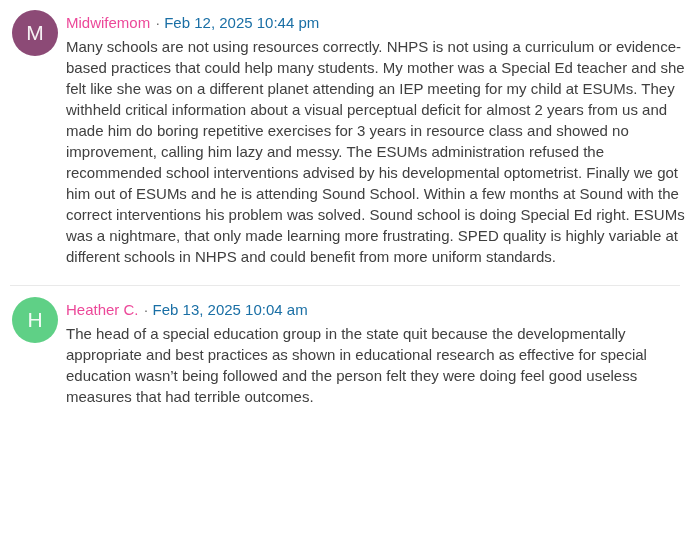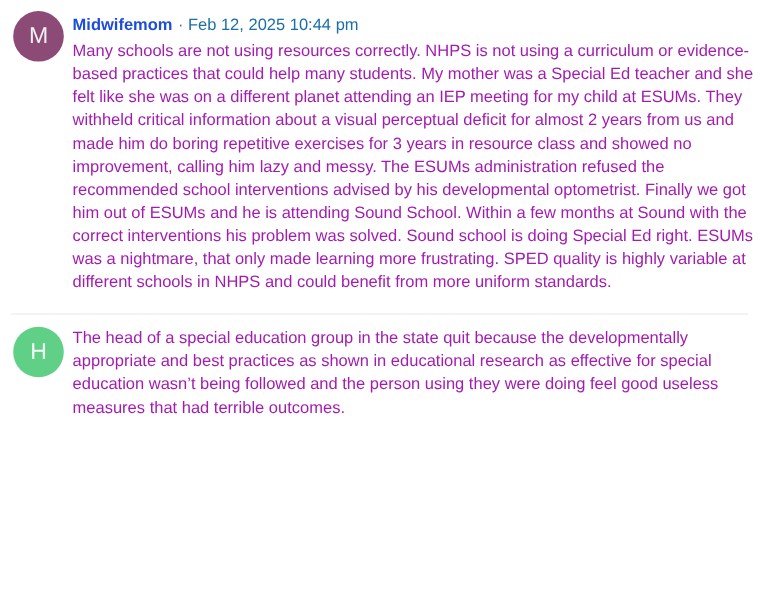"Midwifemom" .author { color: #1d4ed8 -> #ec4899; font-weight: bold -> normal }
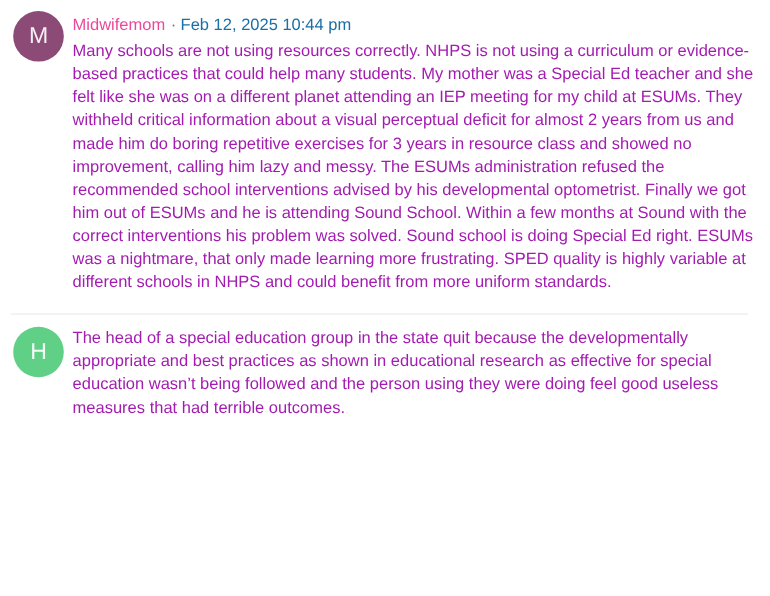"Many schools are not using" .body p { color: #a21caf -> #404040 }
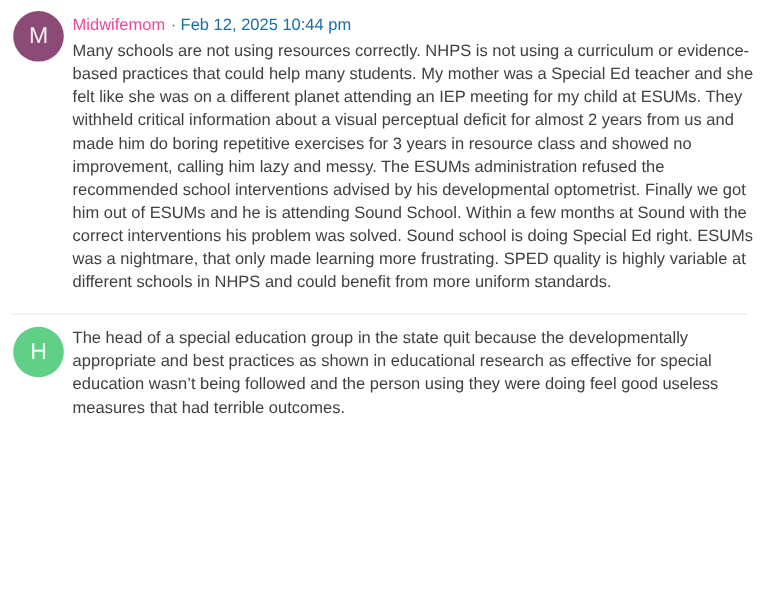"Heather C. · Feb 13," header.meta { html: none -> <header> <span>Heather C.</span><span>·</span><a>Feb 13, 2025 10:04 am</a> </header> }
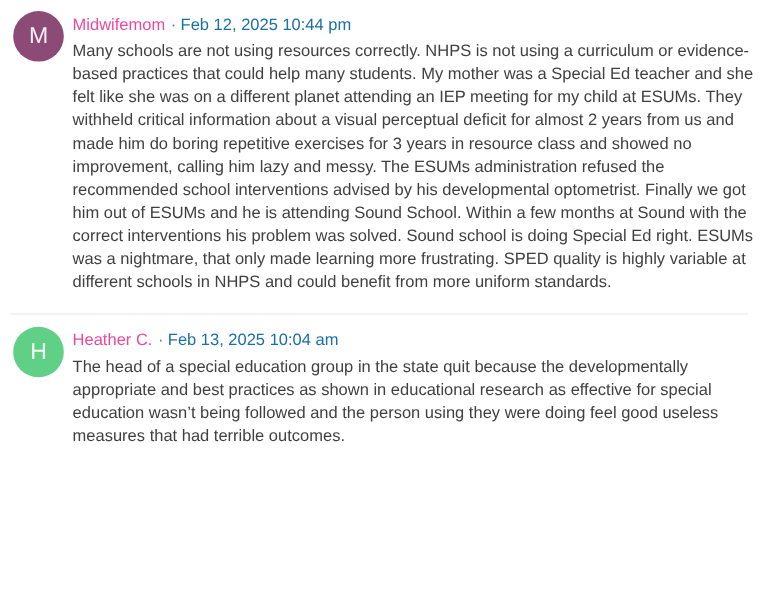"The head of a special" p { text: using -> felt }
